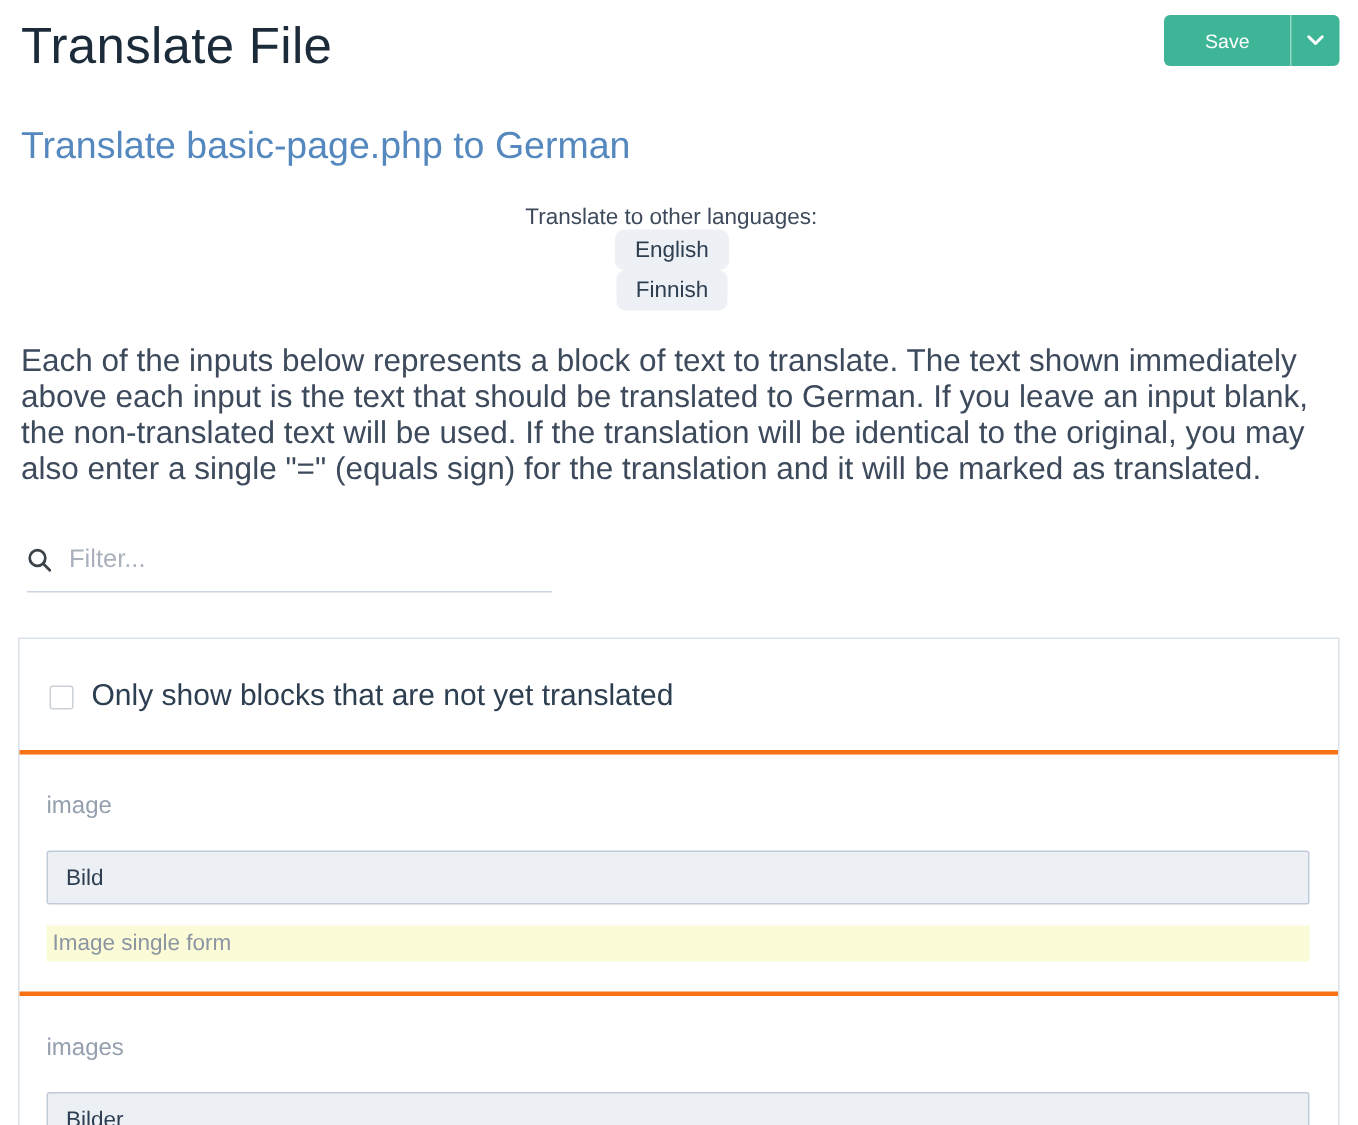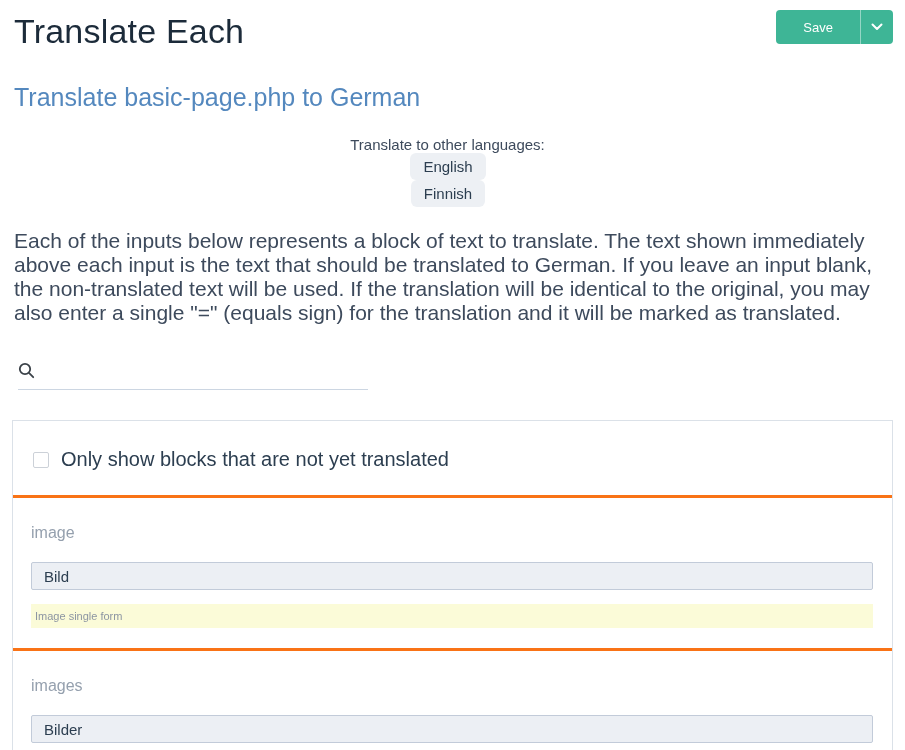"Translate Each" h1.page-title { text: Each -> File }
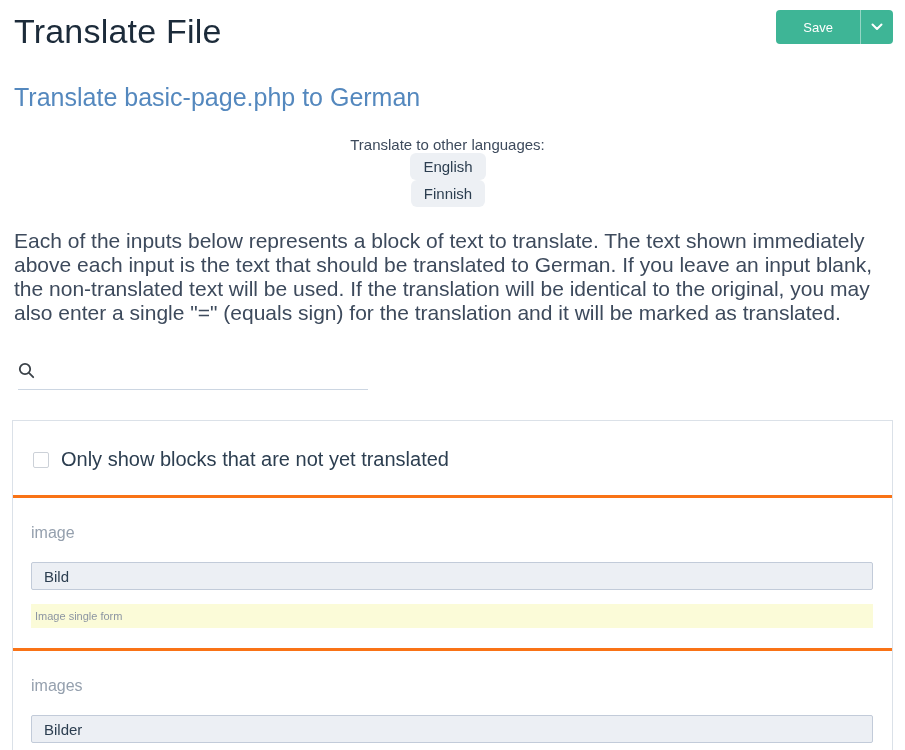"Filter..." input.filter-input { html: none -> <input> }
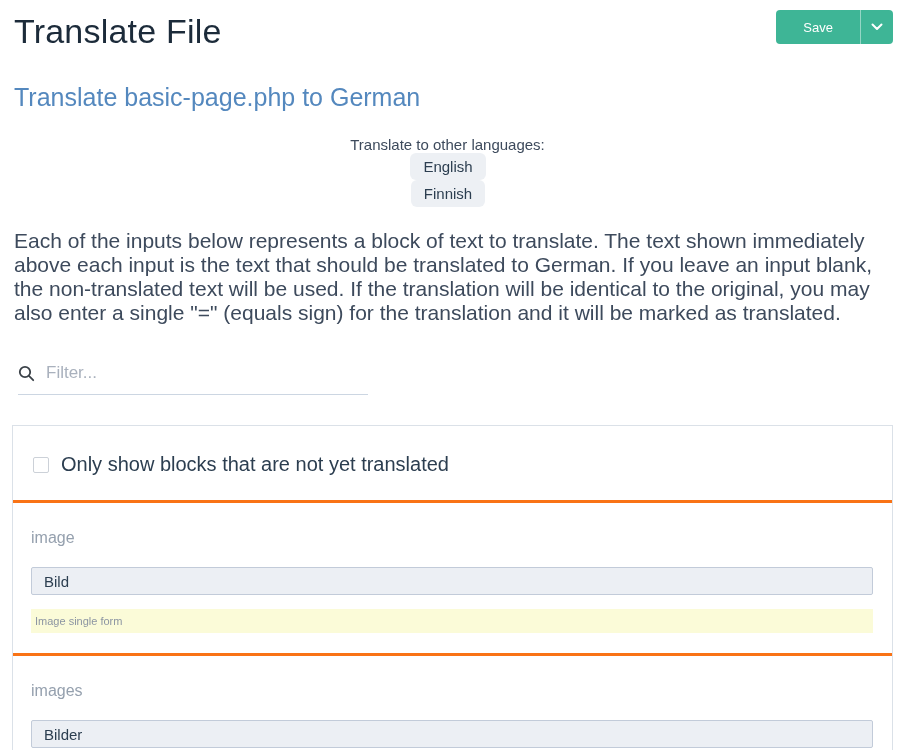"Bild" .block-input { height: 28px -> 36px }
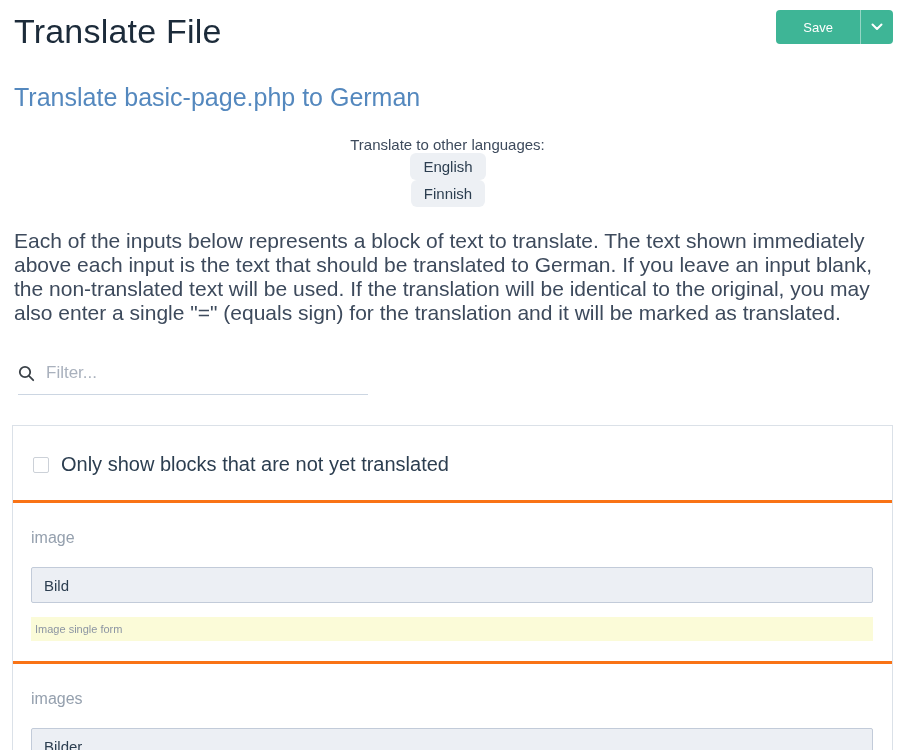"Image single form" .block-hint { font-size: 11px -> 15px }
